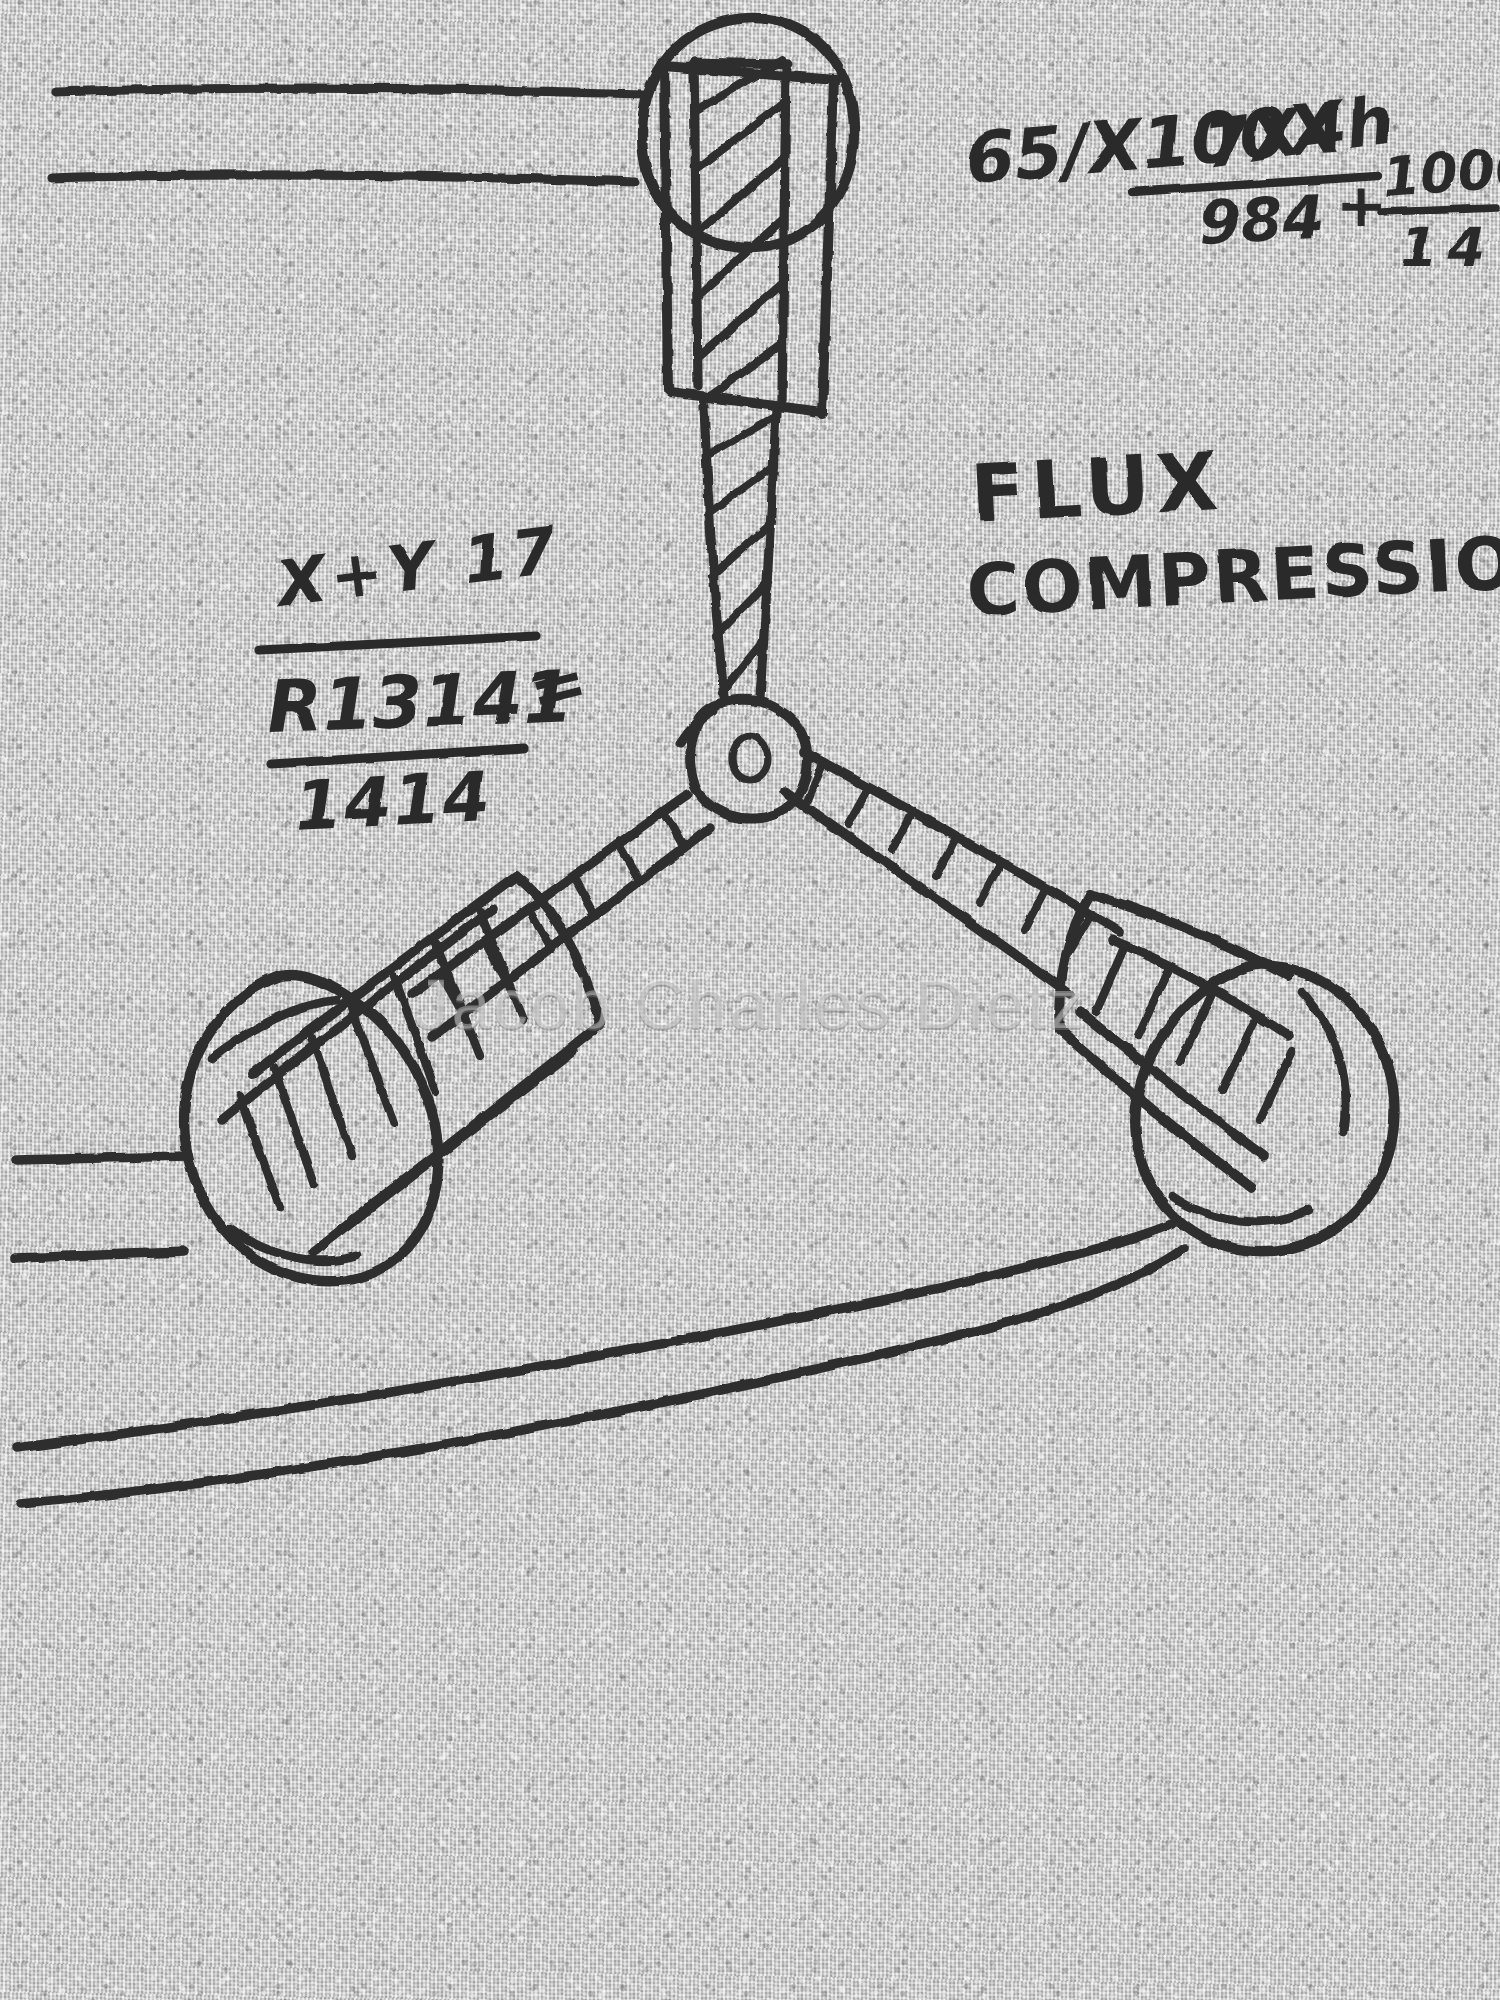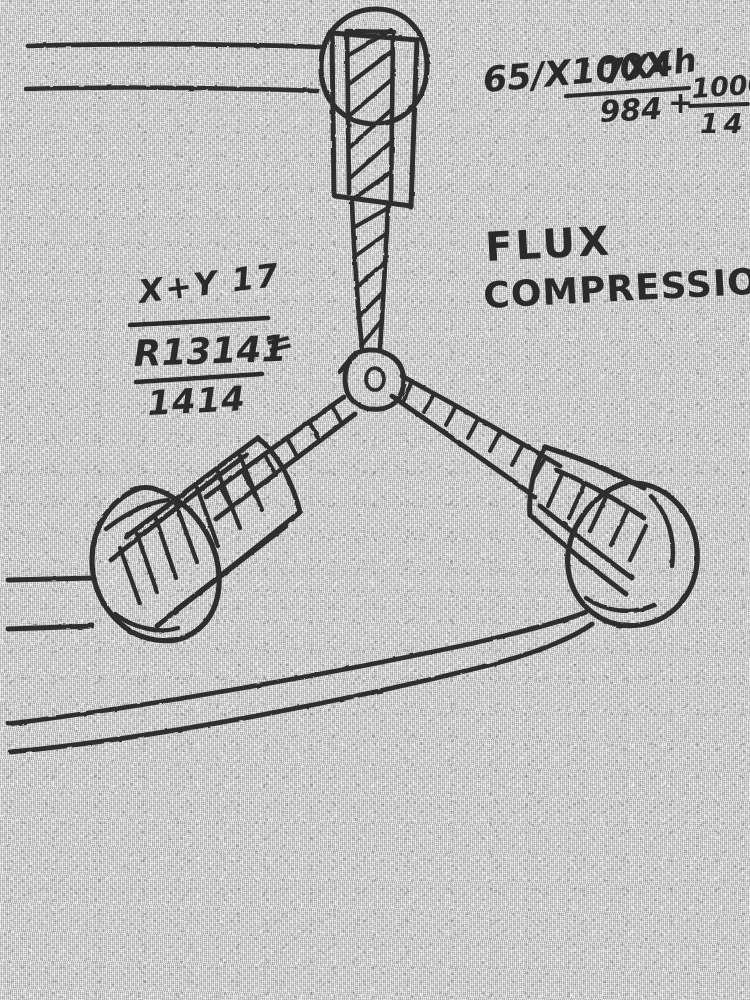"Jacob Charles Dietz" div { html: none -> <div>Jacob Charles Dietz</div> }
